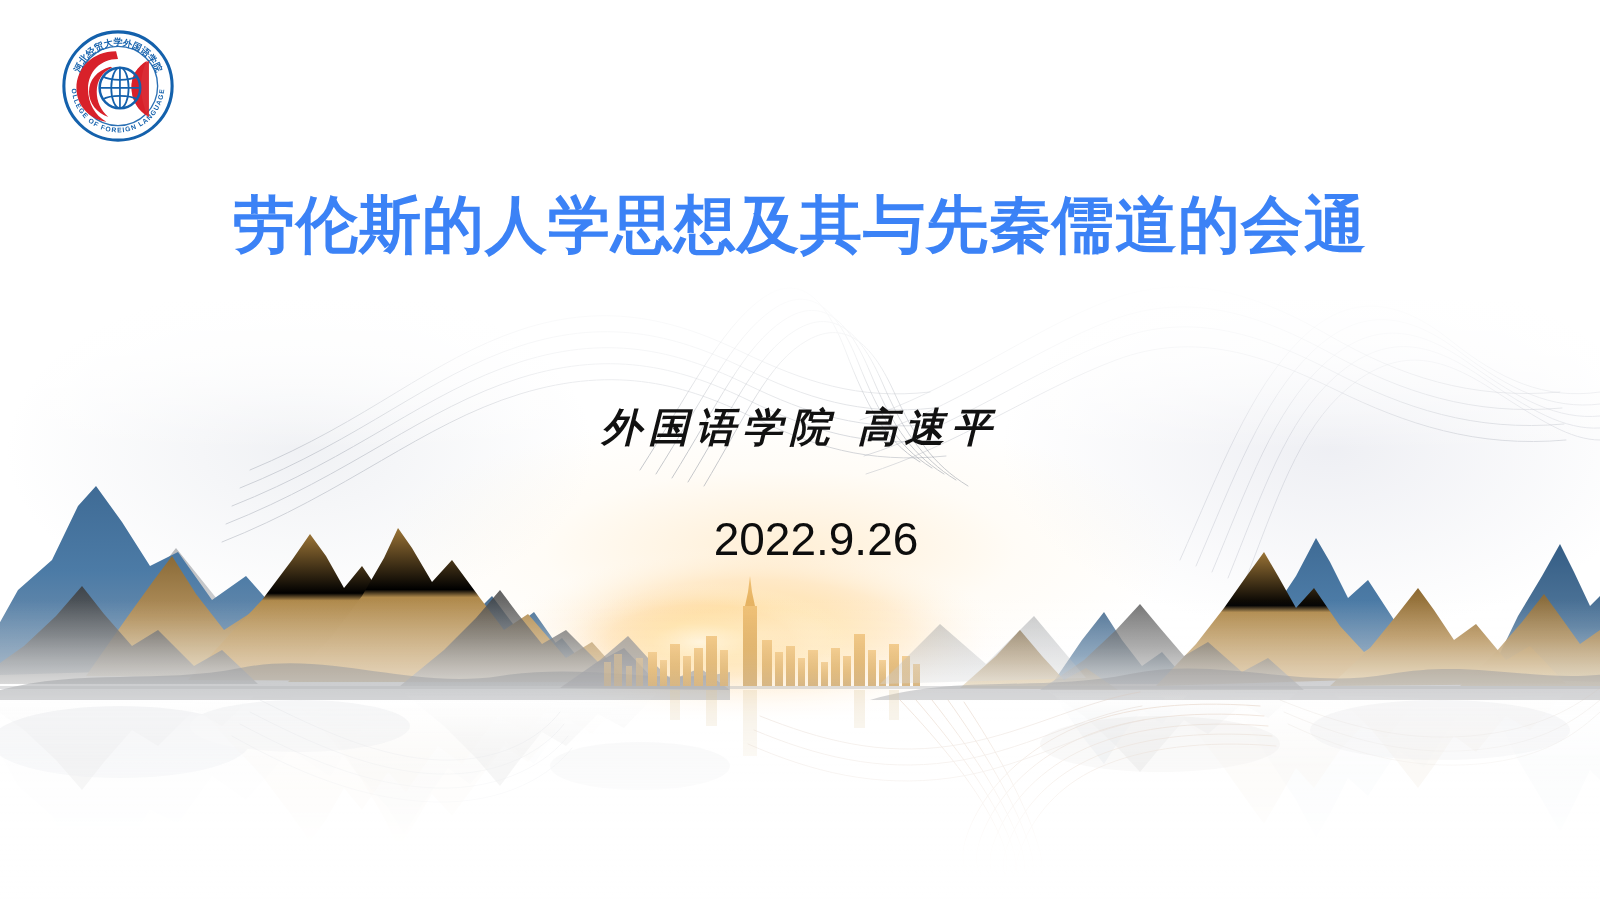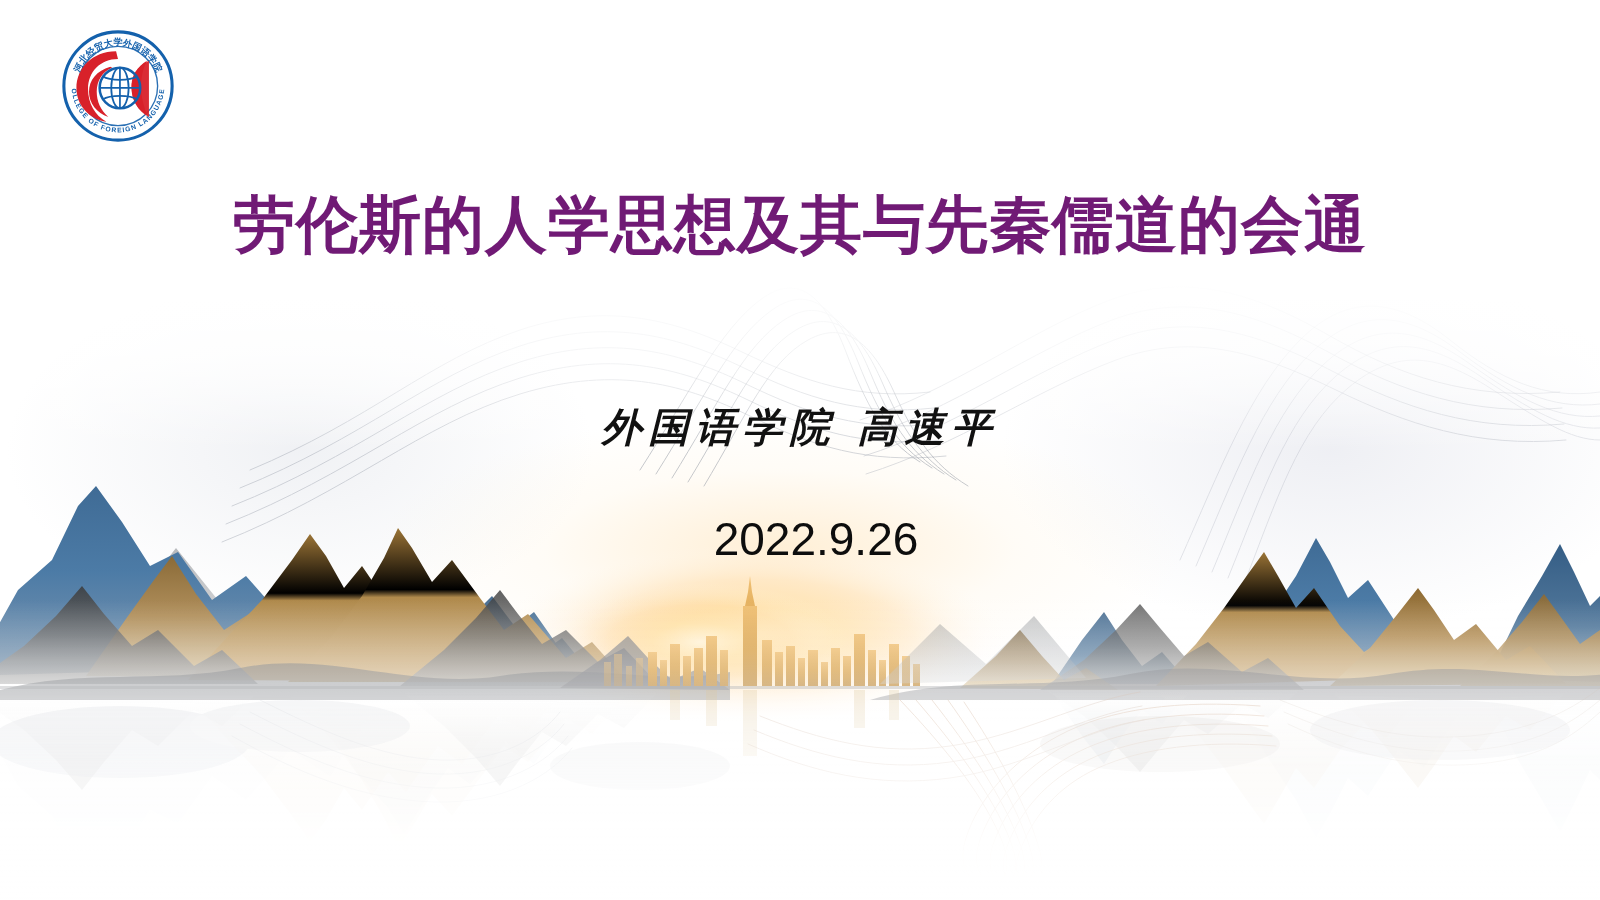"劳伦斯的人学思想及其与先秦儒道的会通" .title { color: #701a75 -> #3b82f6 }
